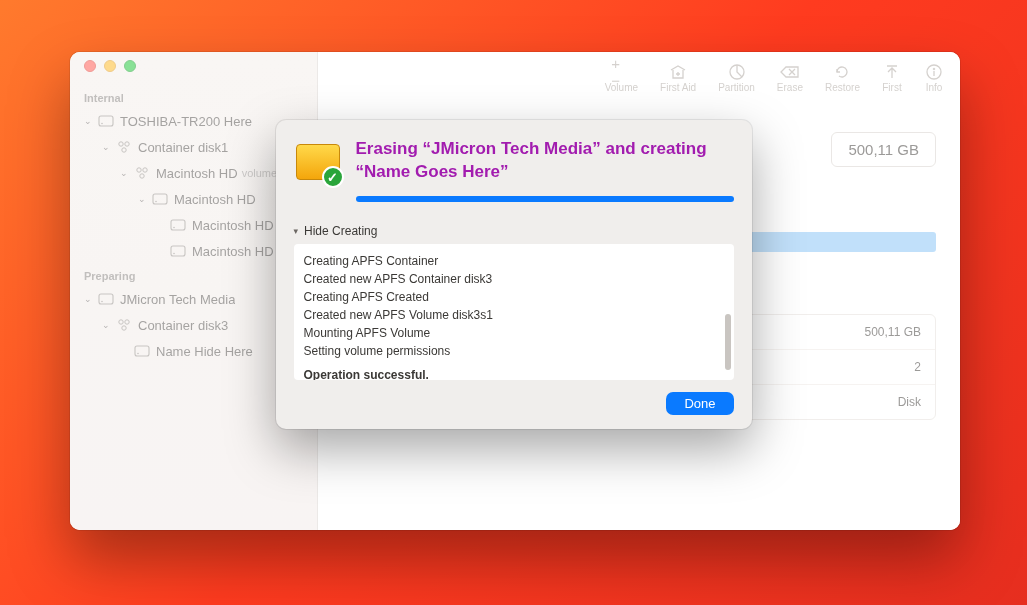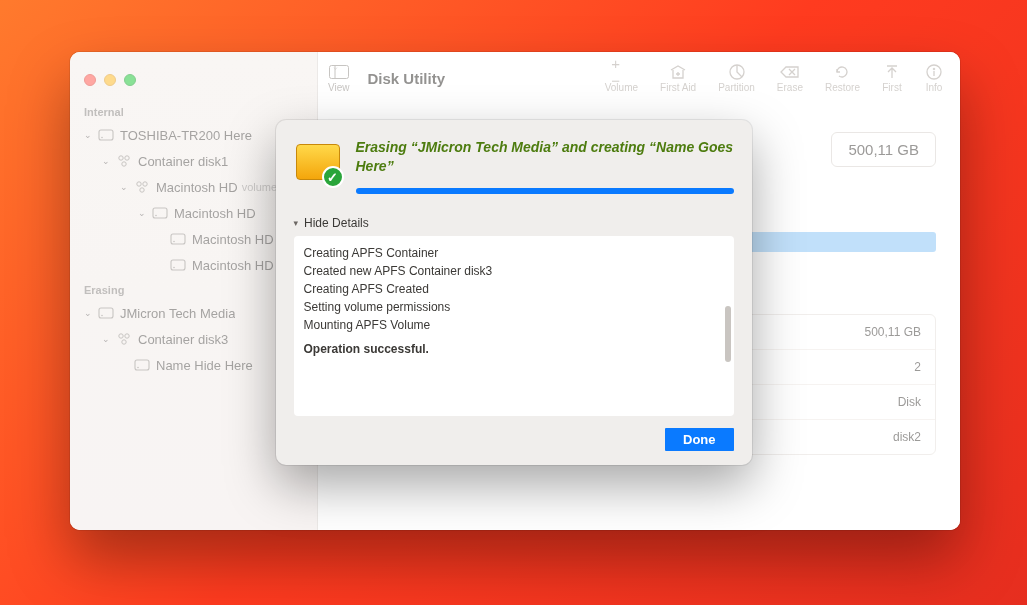"View" div.tb-left { html: <div> <div> <span> <svg> <rect></rect> <line></line> <path></path> </svg> </span> <span>View</span> </div> <div>Disk Utility</div> </div> -> none }
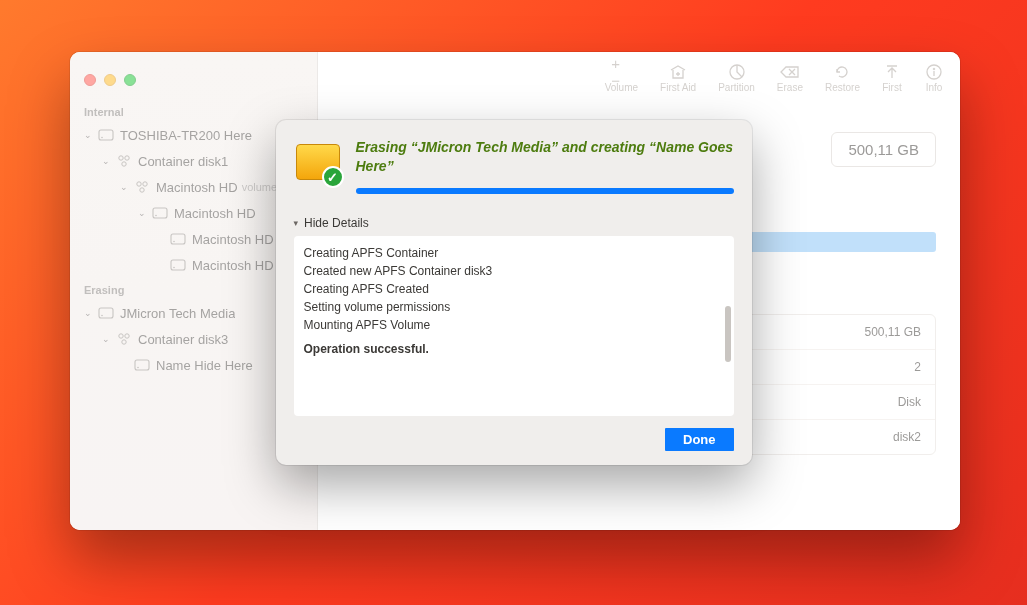"Internal" .sidebar { padding-top: 16px -> 2px }
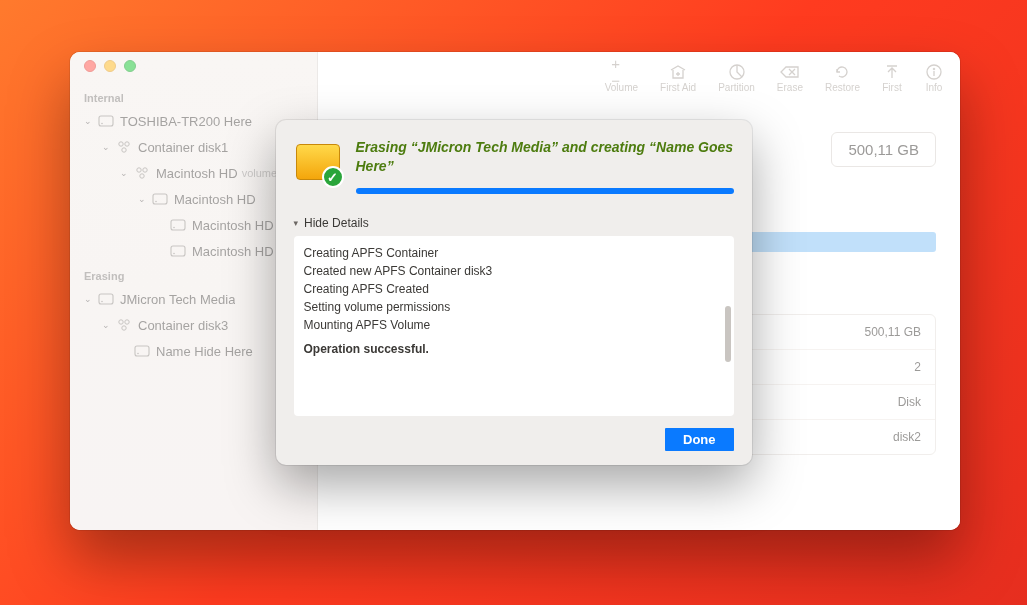"Erasing “JMicron Tech Media” and" .m-title { color: #4d7c0f -> #a21caf; font-size: 14px -> 17px; font-style: italic -> none }
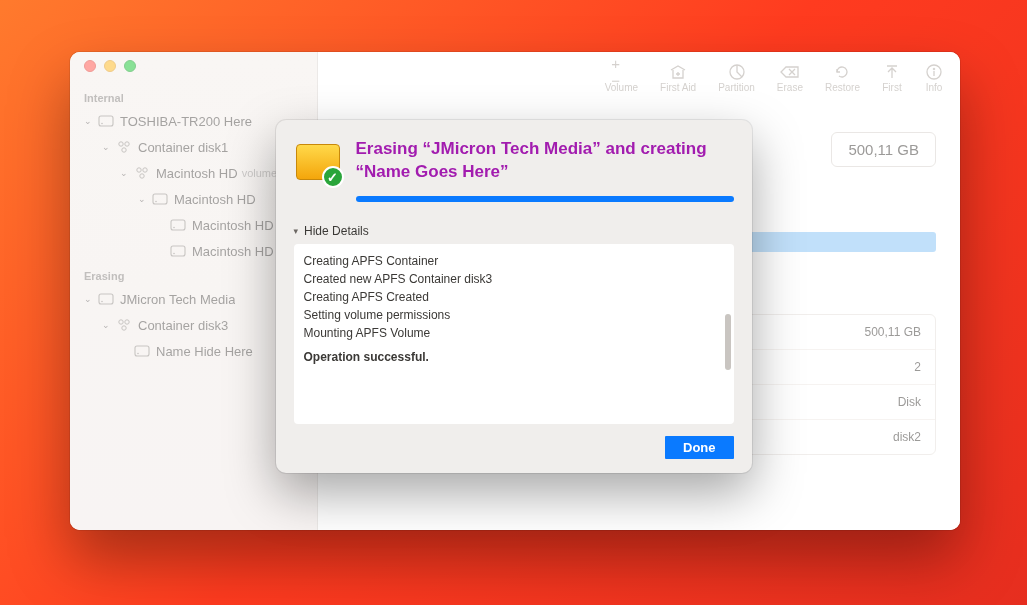"Hide Details" span { text: Details -> Creating }
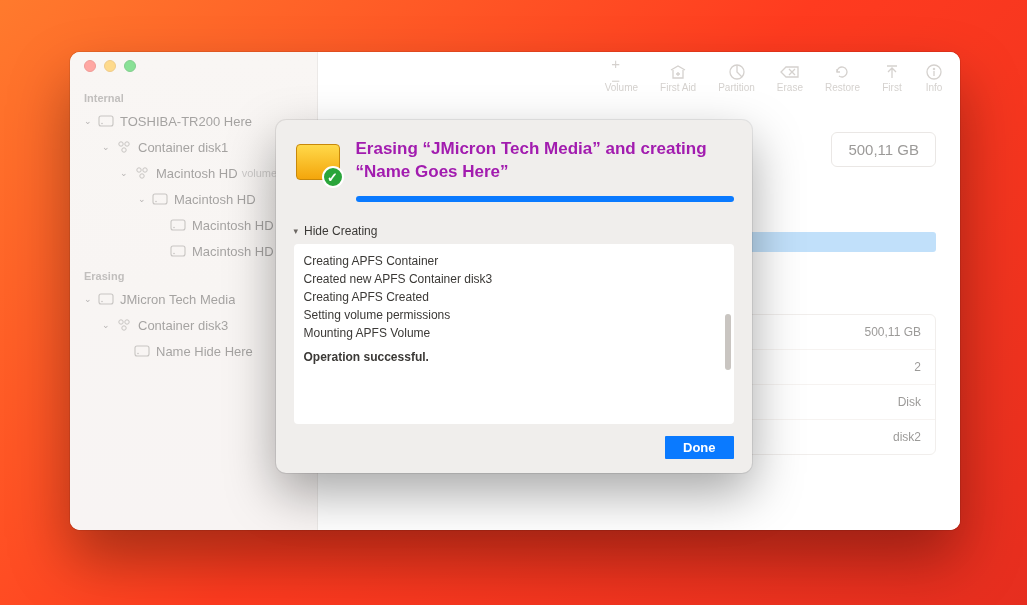"Creating APFS Container" .m-log { height: 180px -> 136px }
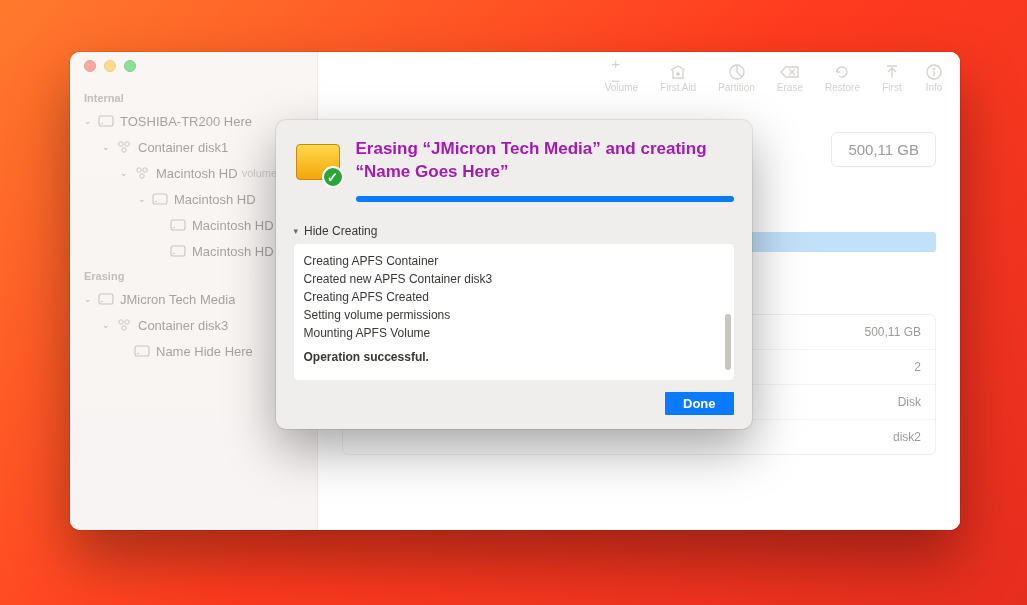"Erasing" div.sec-label { text: Erasing -> Preparing }
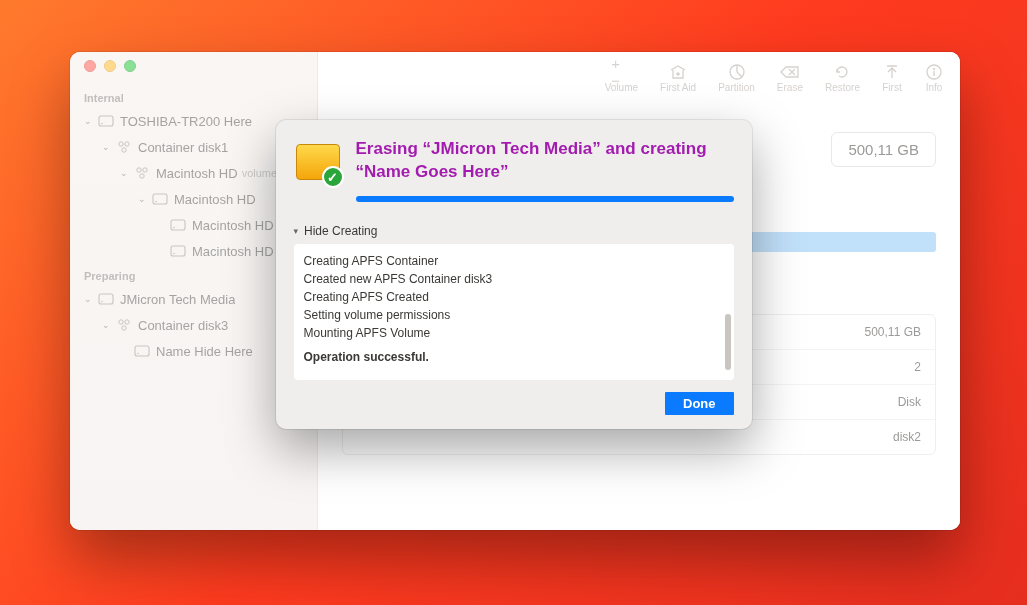"Created new APFS Volume disk3s1" div.line { html: none -> <div>Created new APFS Volume disk3s1</div> }
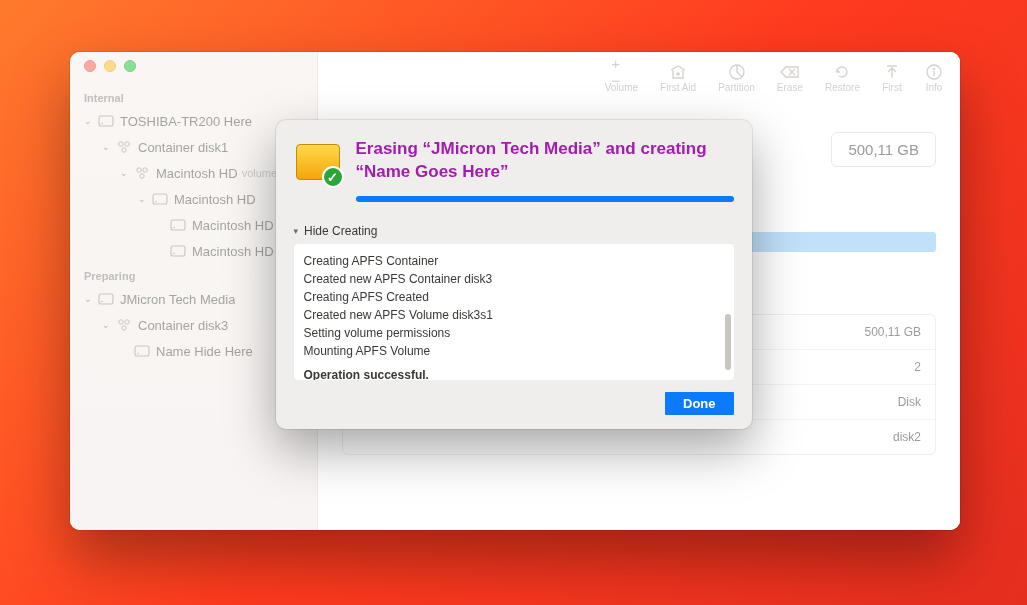"Setting volume permissions" div.line { order: before "Mounting APFS Volume" -> after "Mounting APFS Volume" }
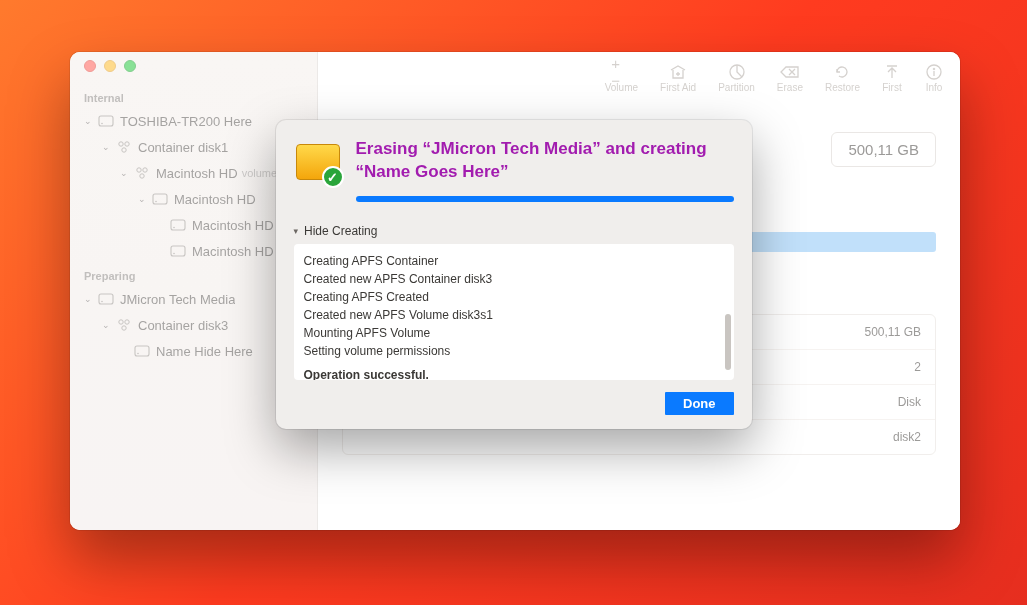"Done" .btn-done { border-radius: 1px -> 7px; font-weight: 700 -> 400 }
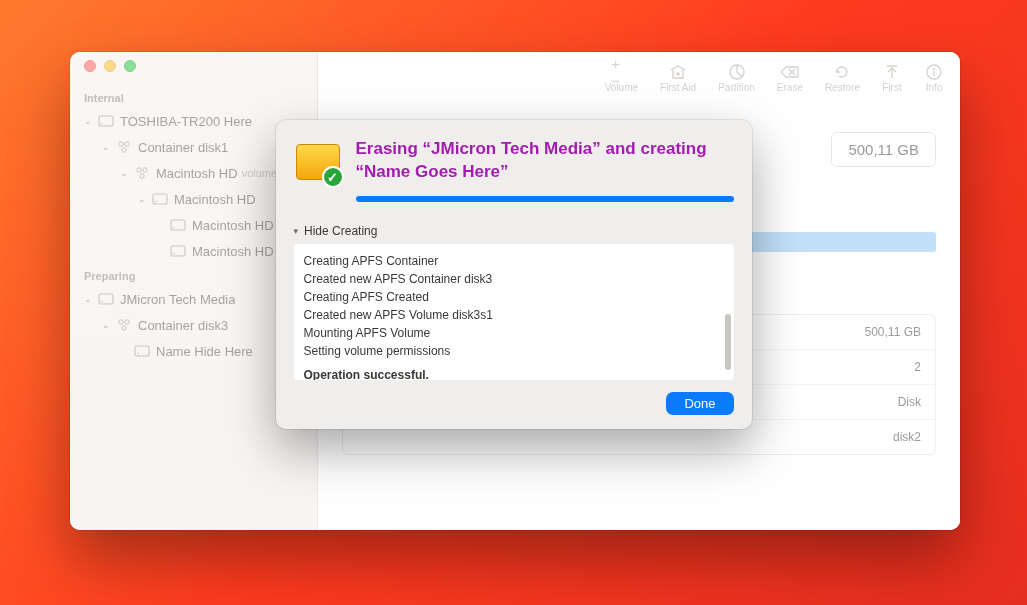"disk2" div.info-row { html: <div>disk2</div> -> none }
